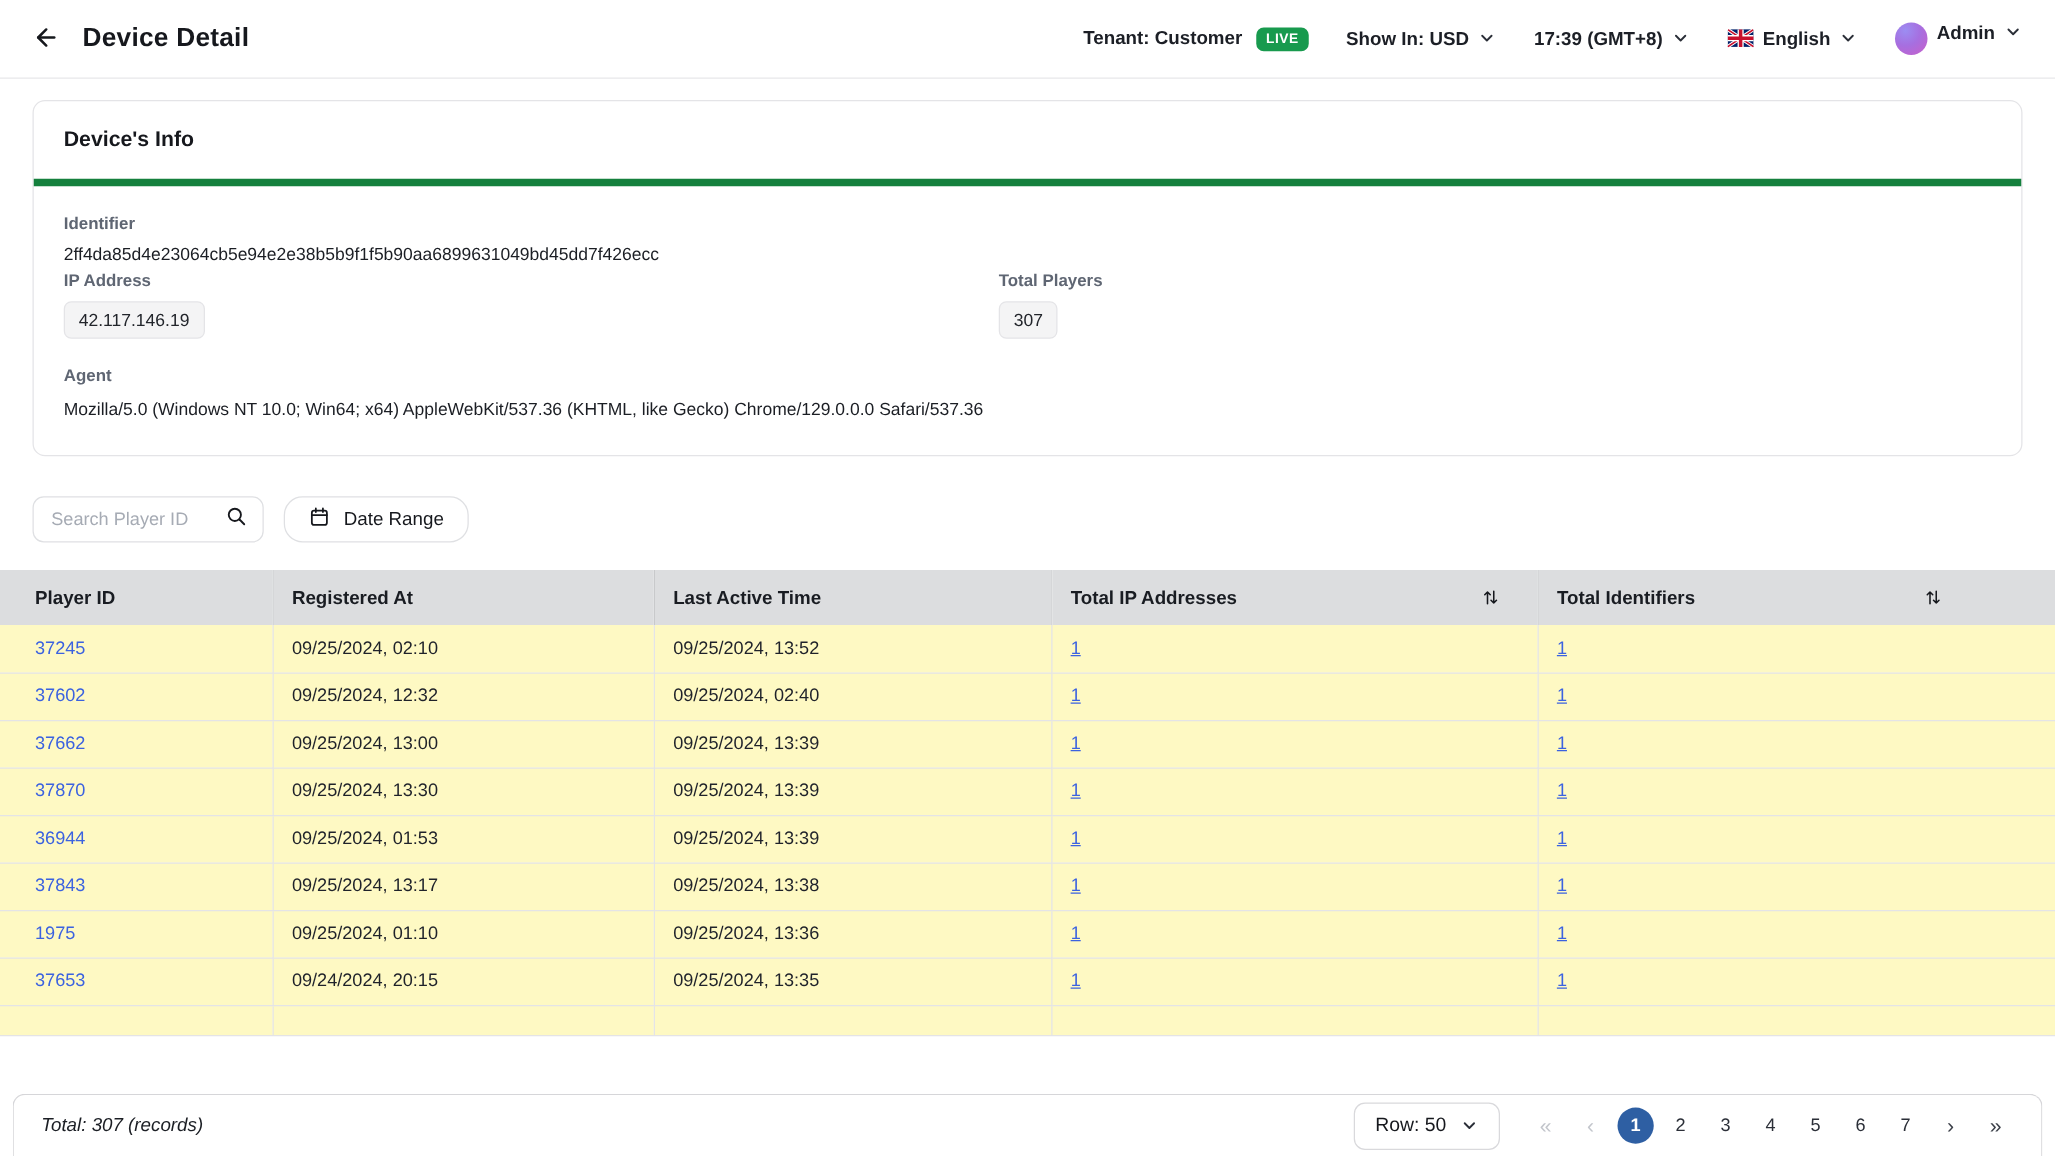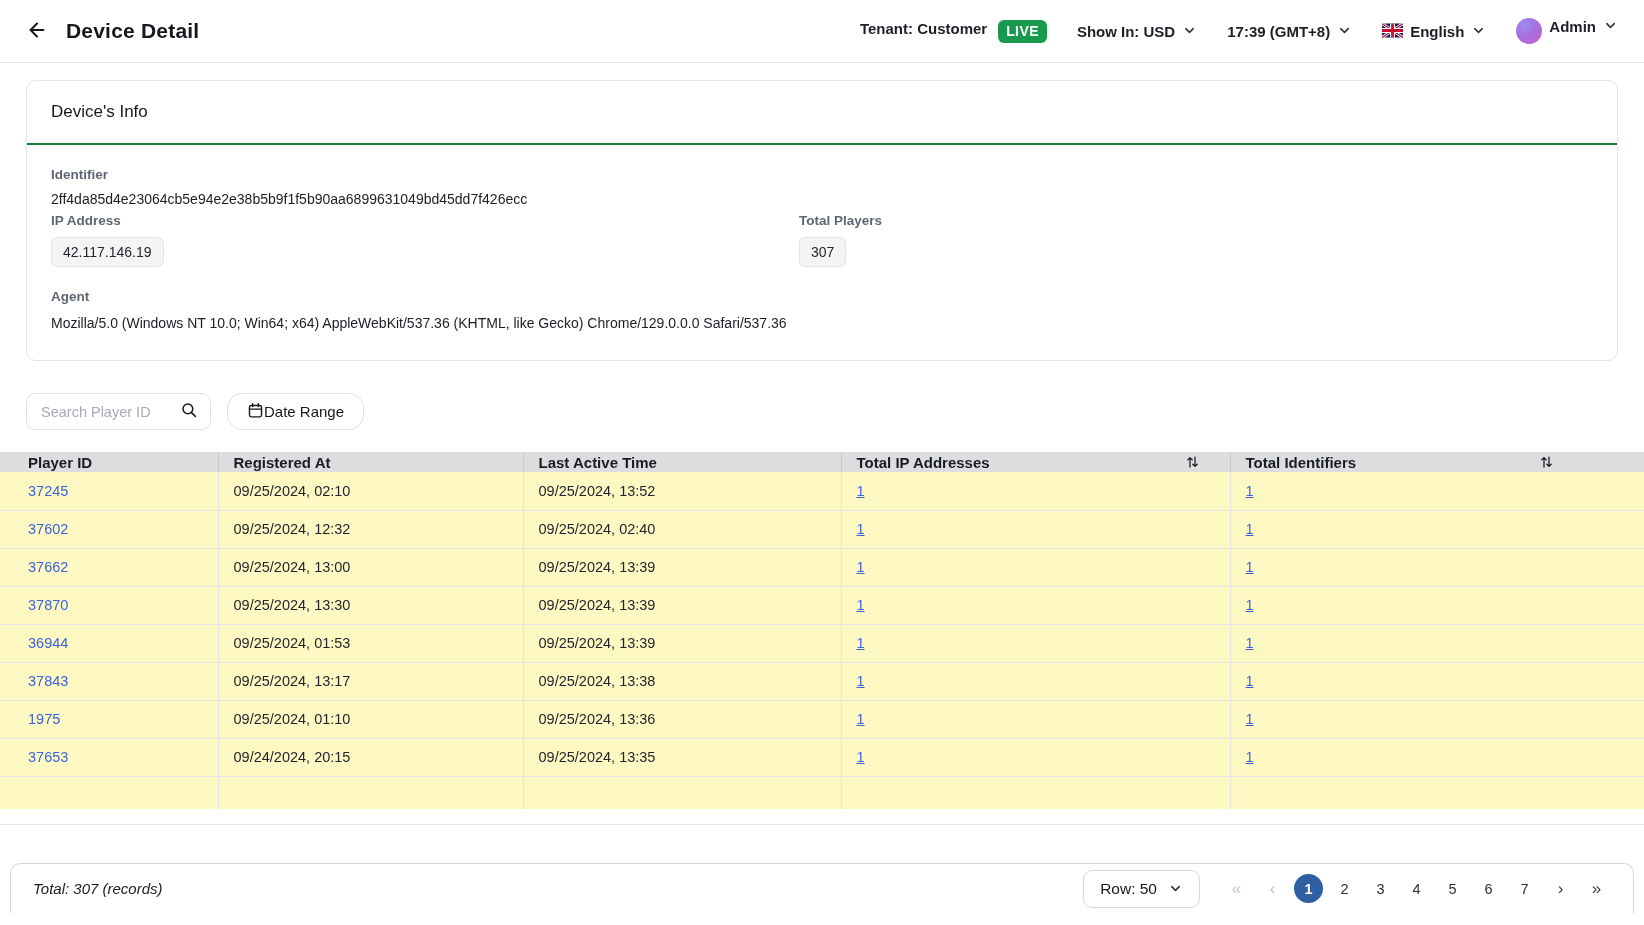"LIVE" .live-badge { font-size: 14px -> 11px }
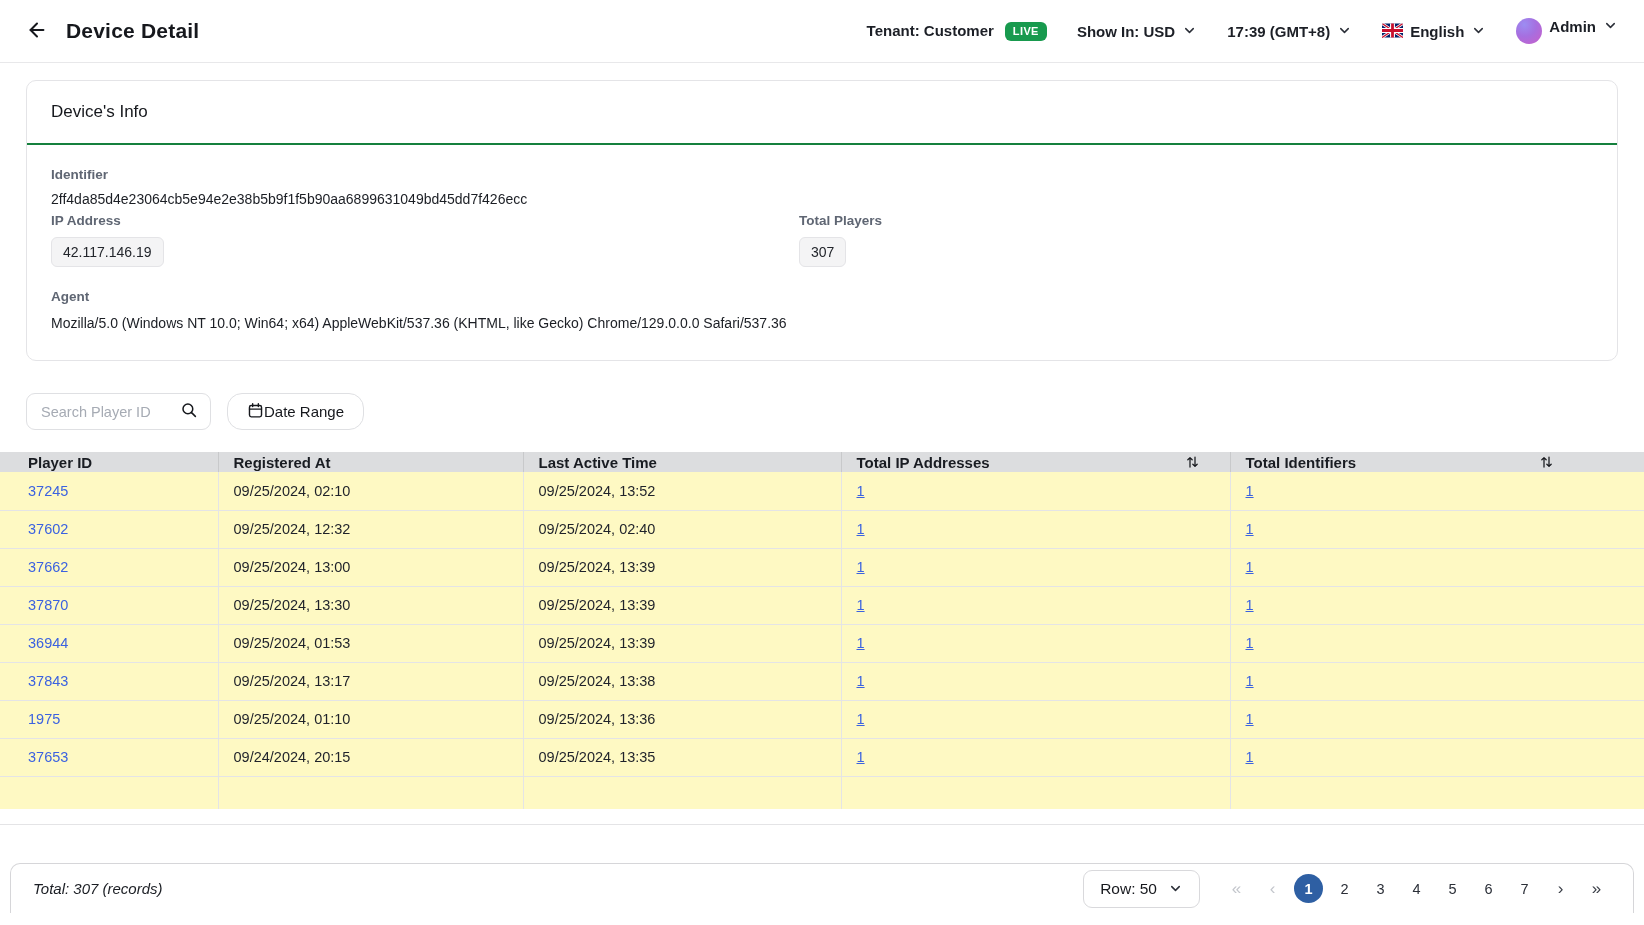"Device's Info" .card-head { border-bottom: 2px solid #15803d -> 6px solid #15803d; font-weight: 400 -> 700 }
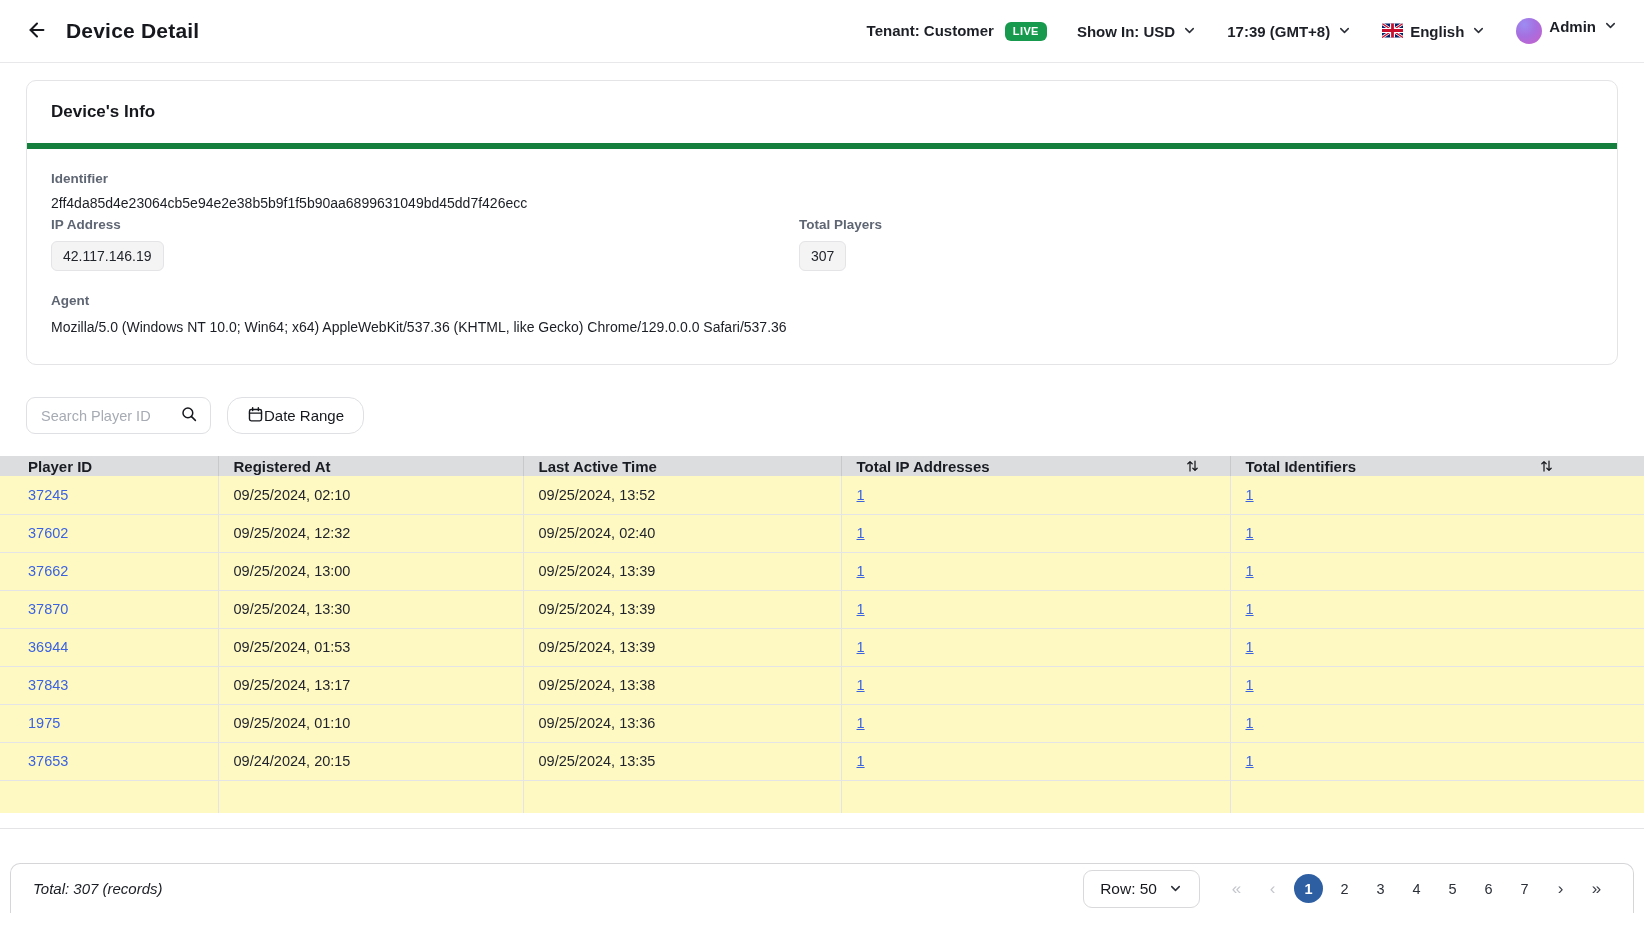"Date Range" .date-btn { gap: none -> 11px }
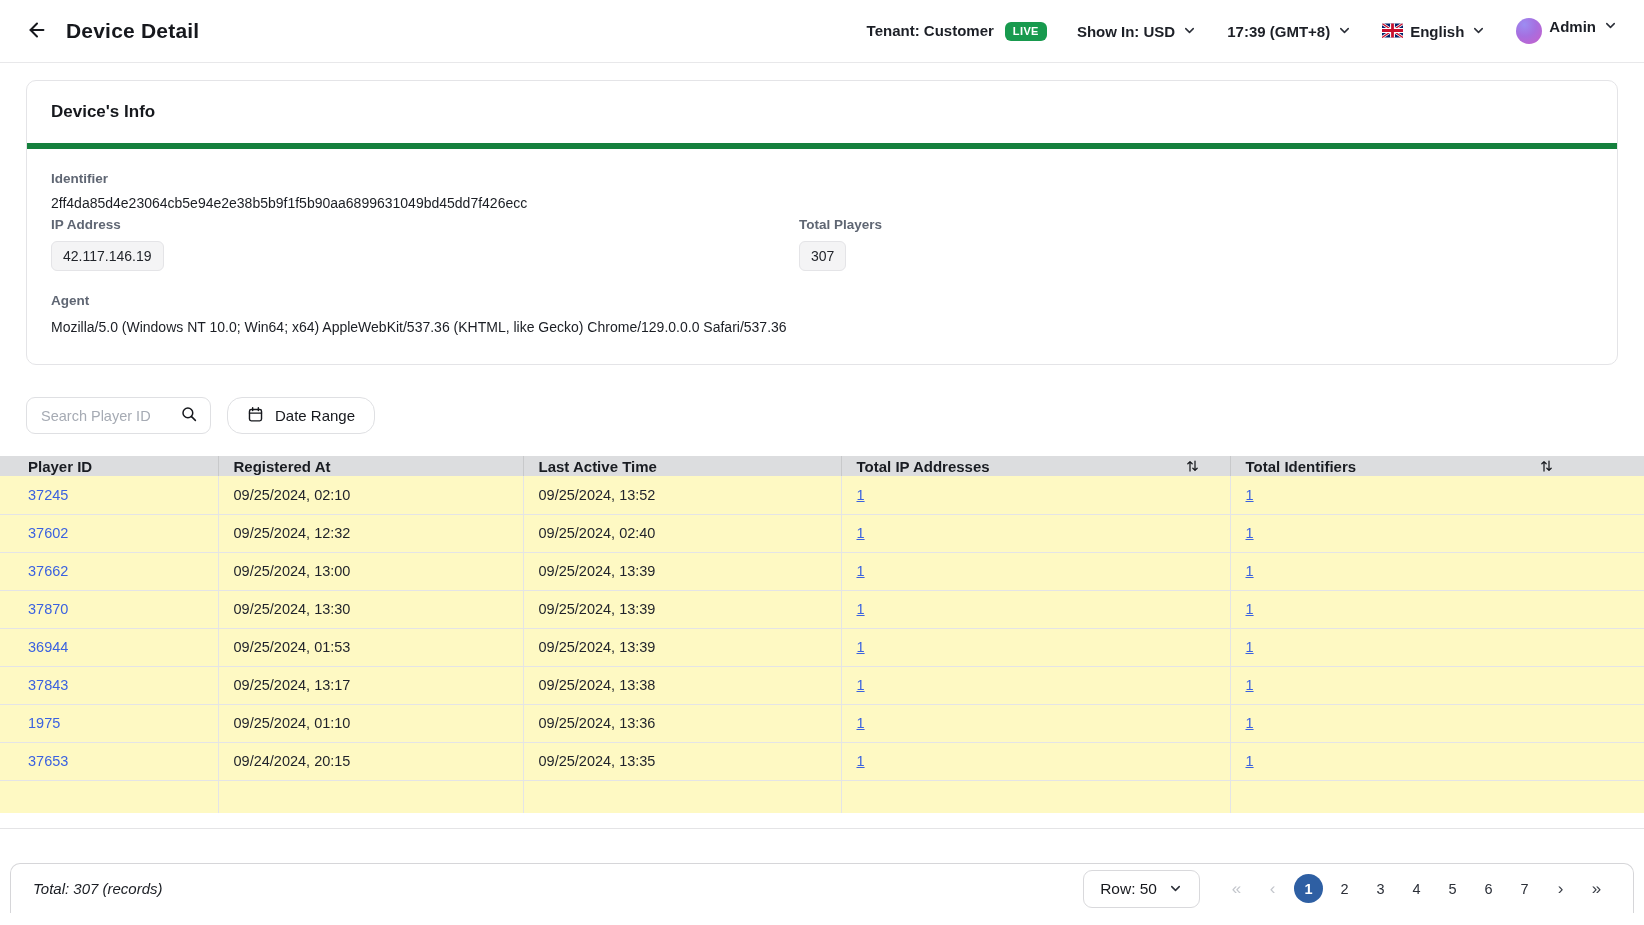"Player ID" thead th { height: 20px -> 44px }
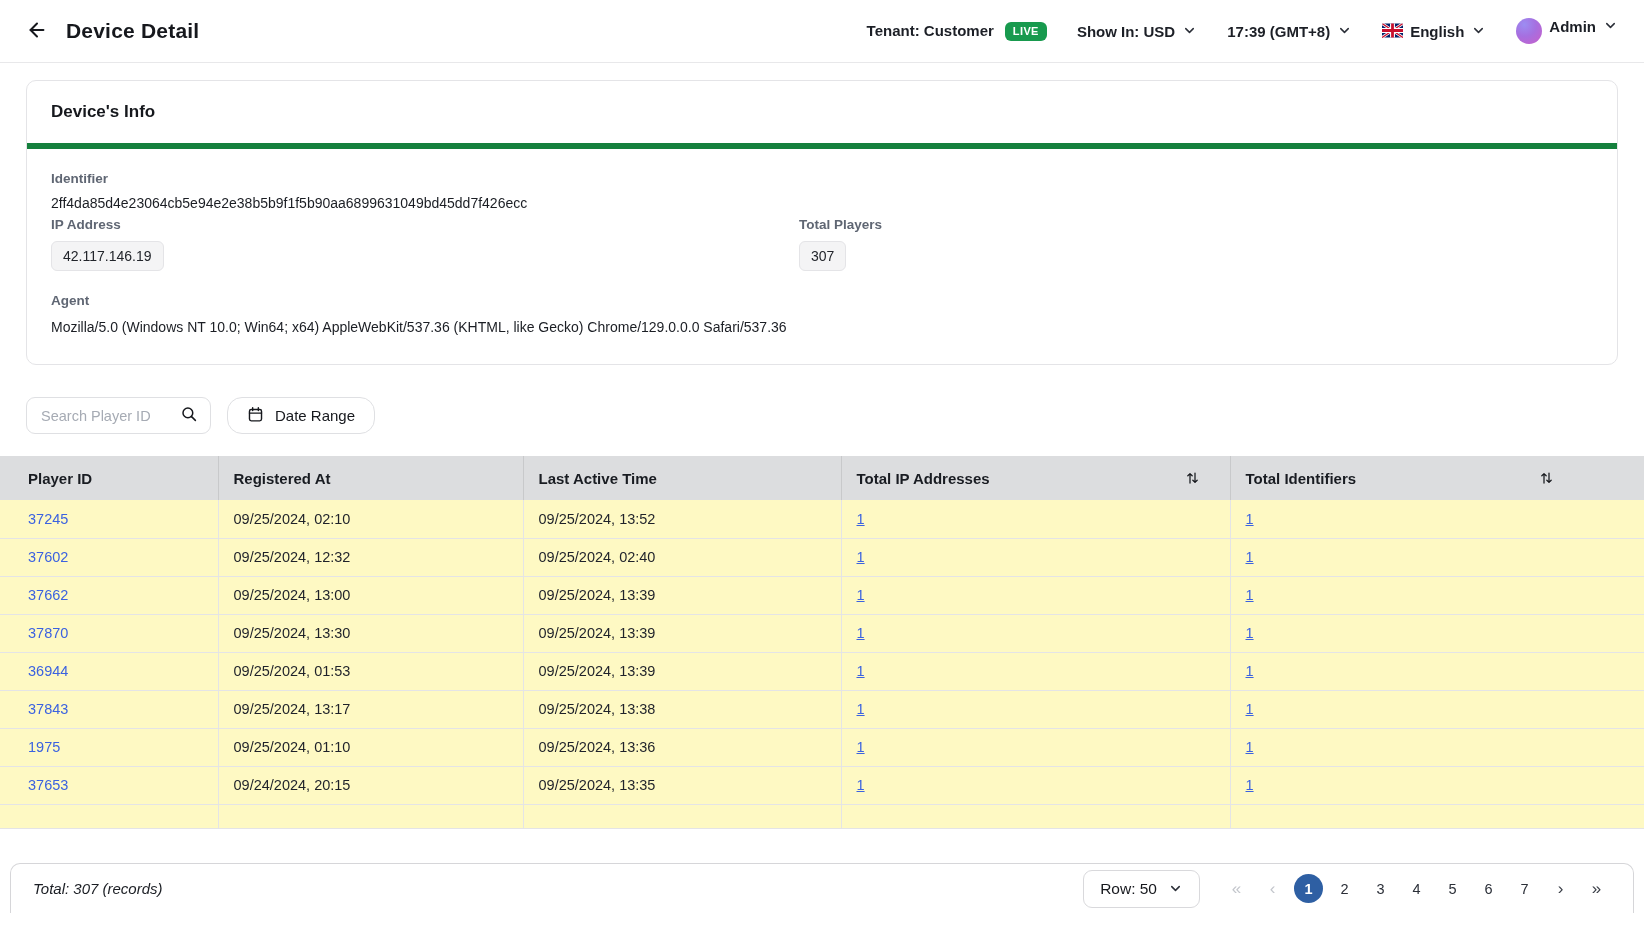"Total: 307 (records)" .footer { bottom: 12px -> 0 }
